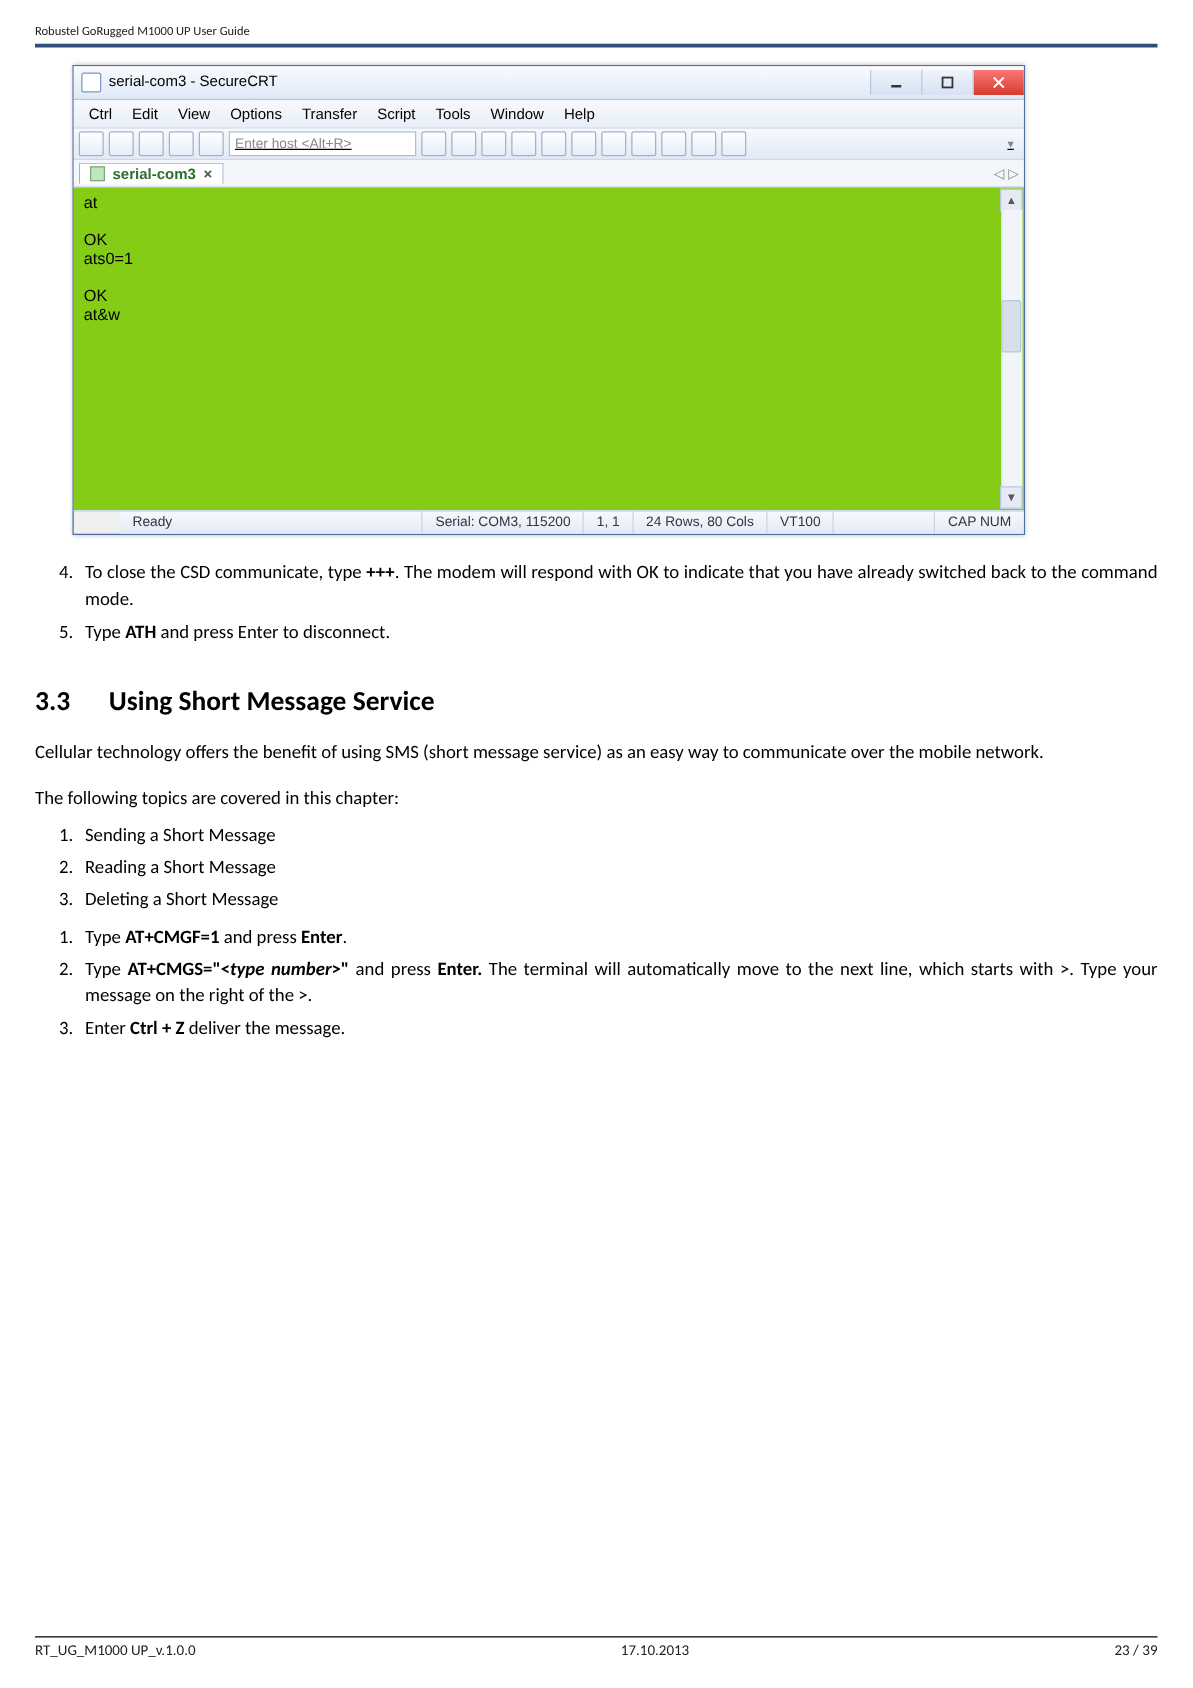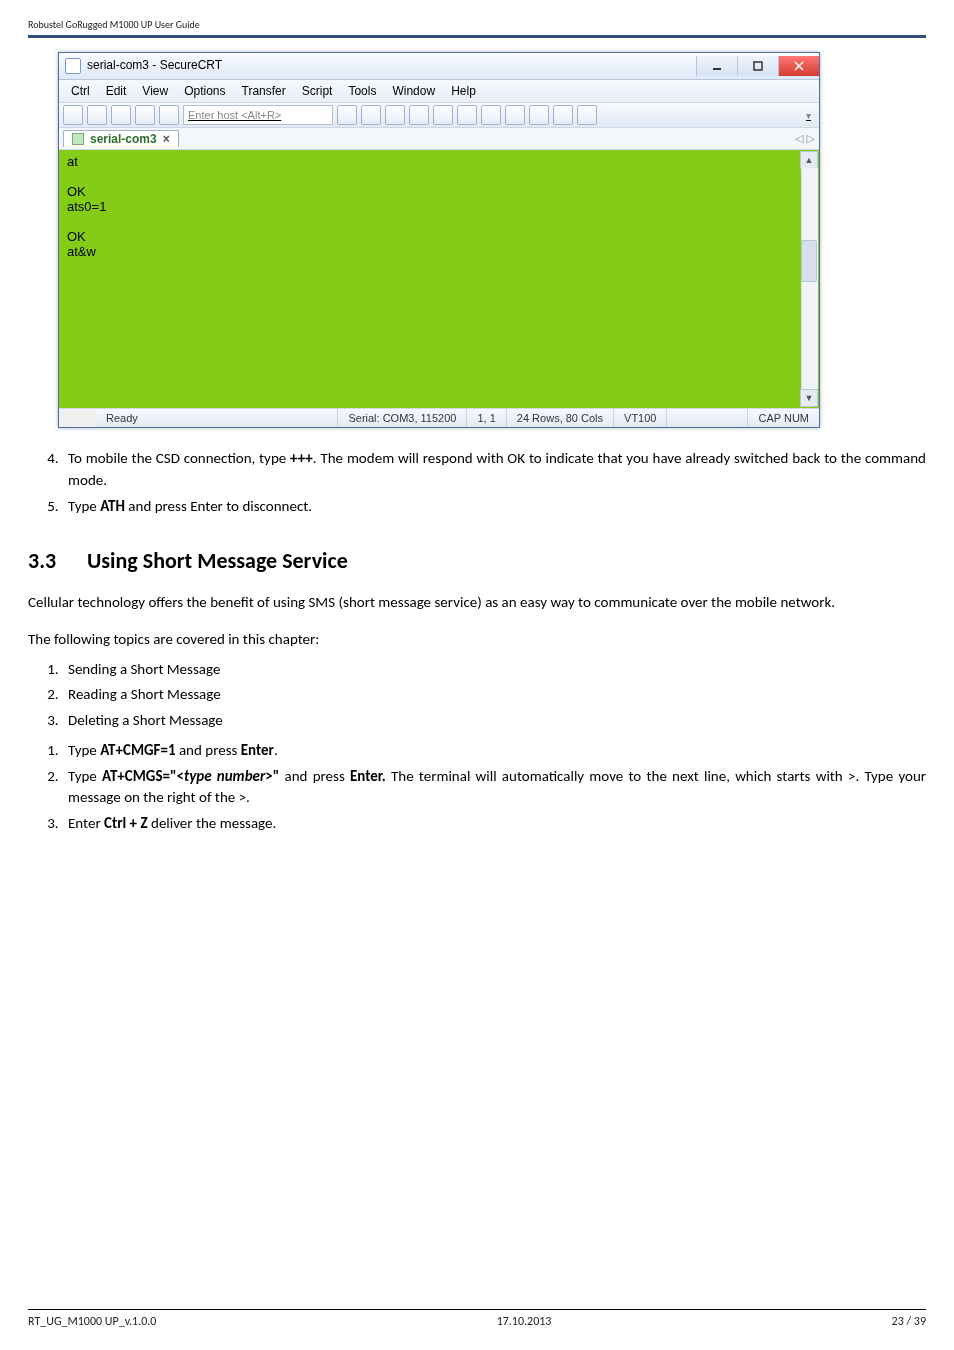"To mobile the CSD connection," span { text: mobile the CSD connection -> close the CSD communicate }
